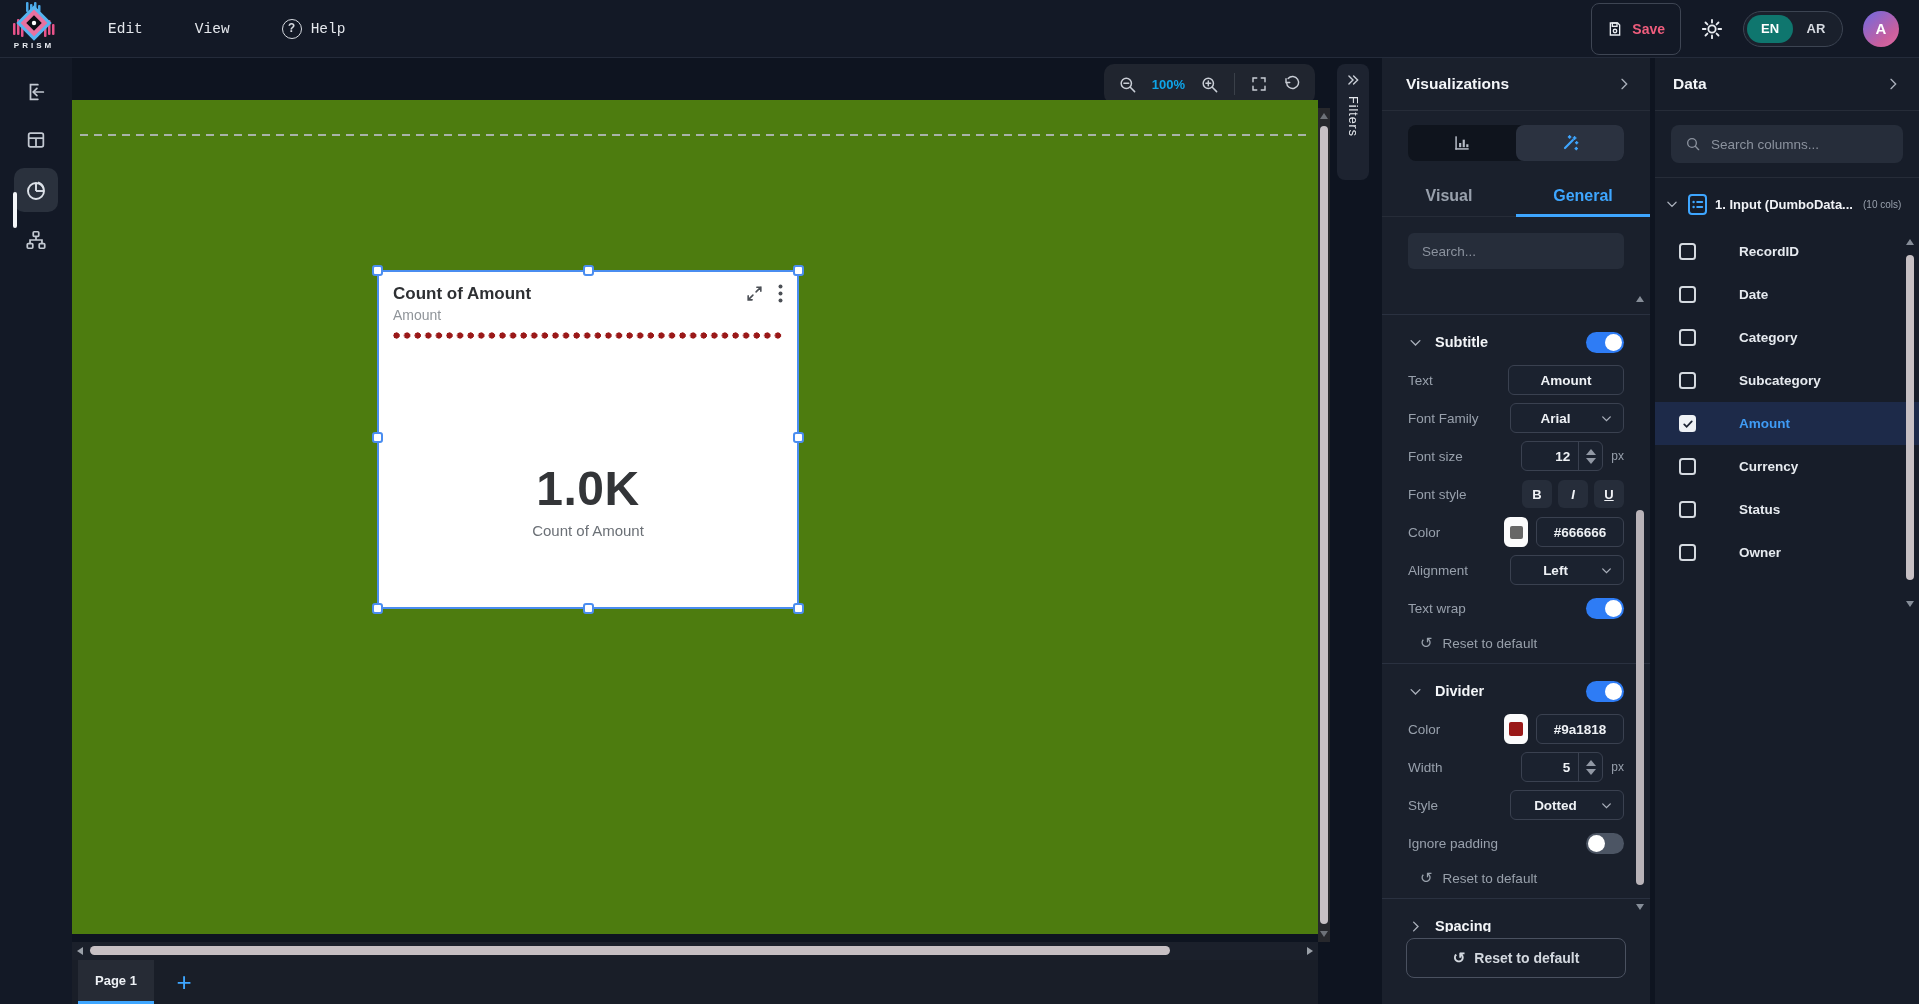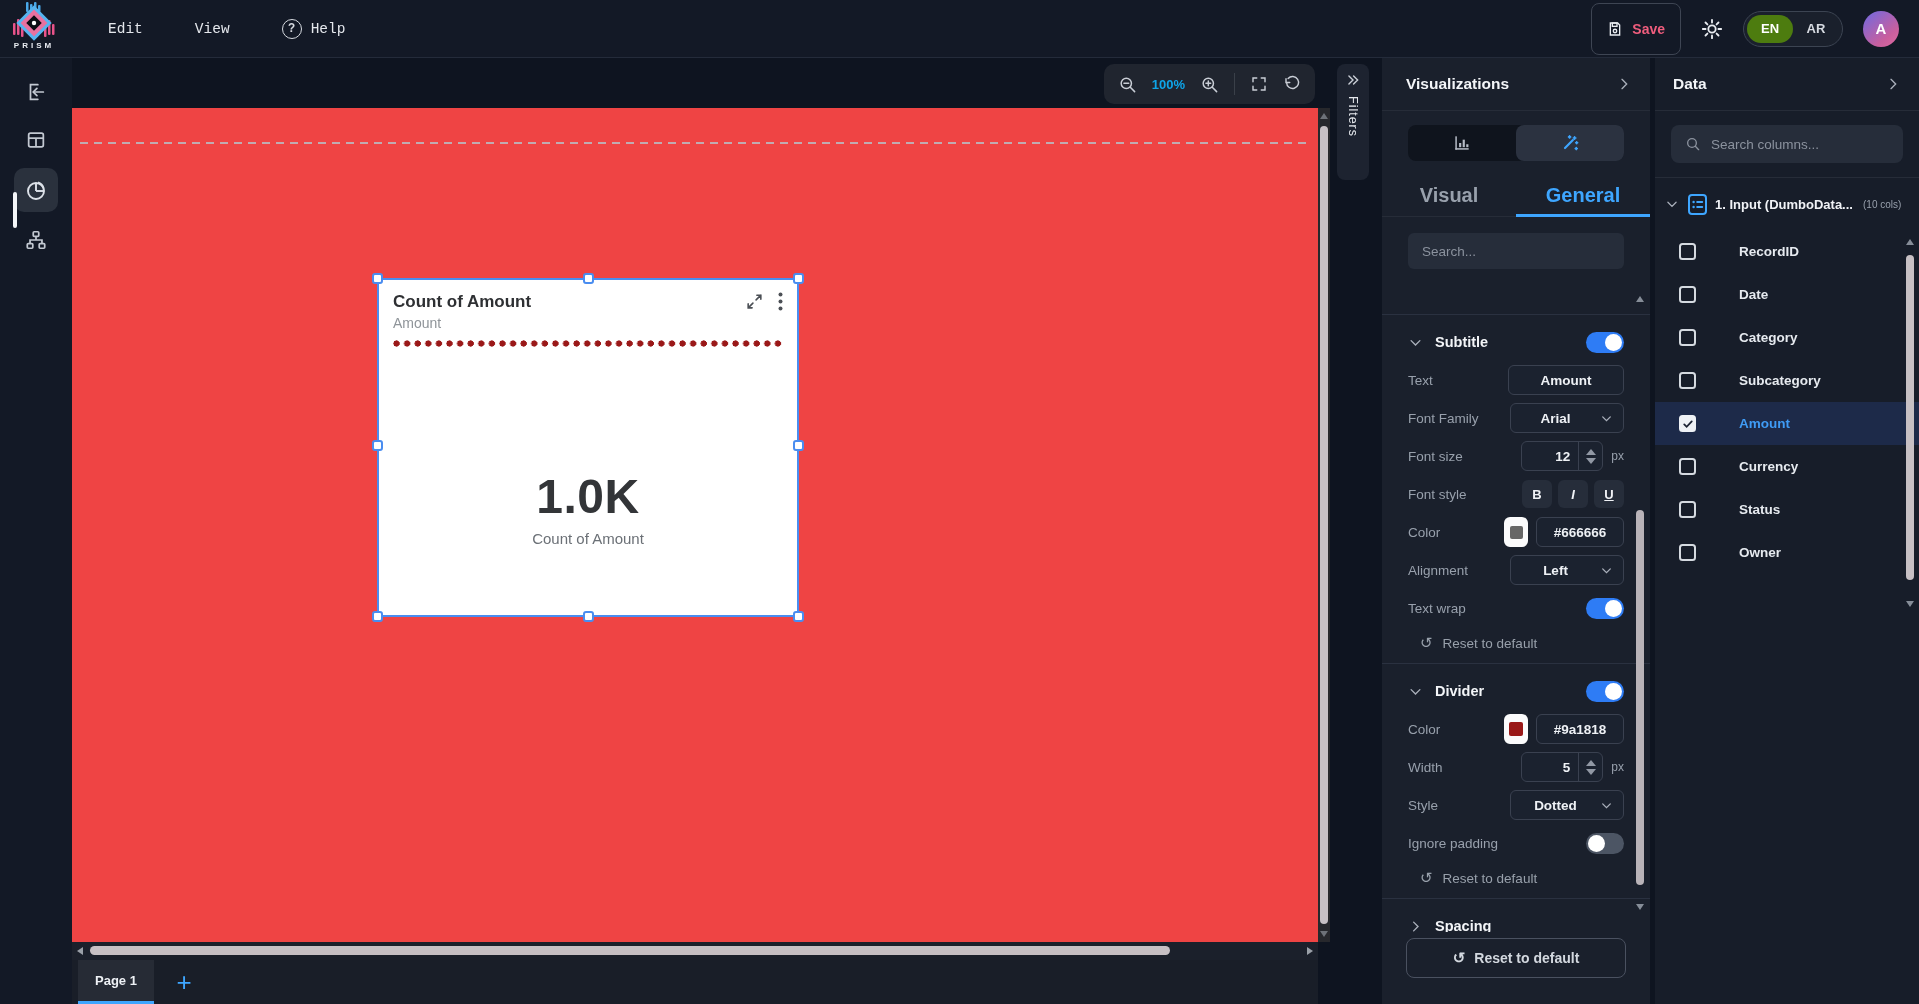"EN" .lang-pill.active { background: #4d7c0f -> #0f766e }
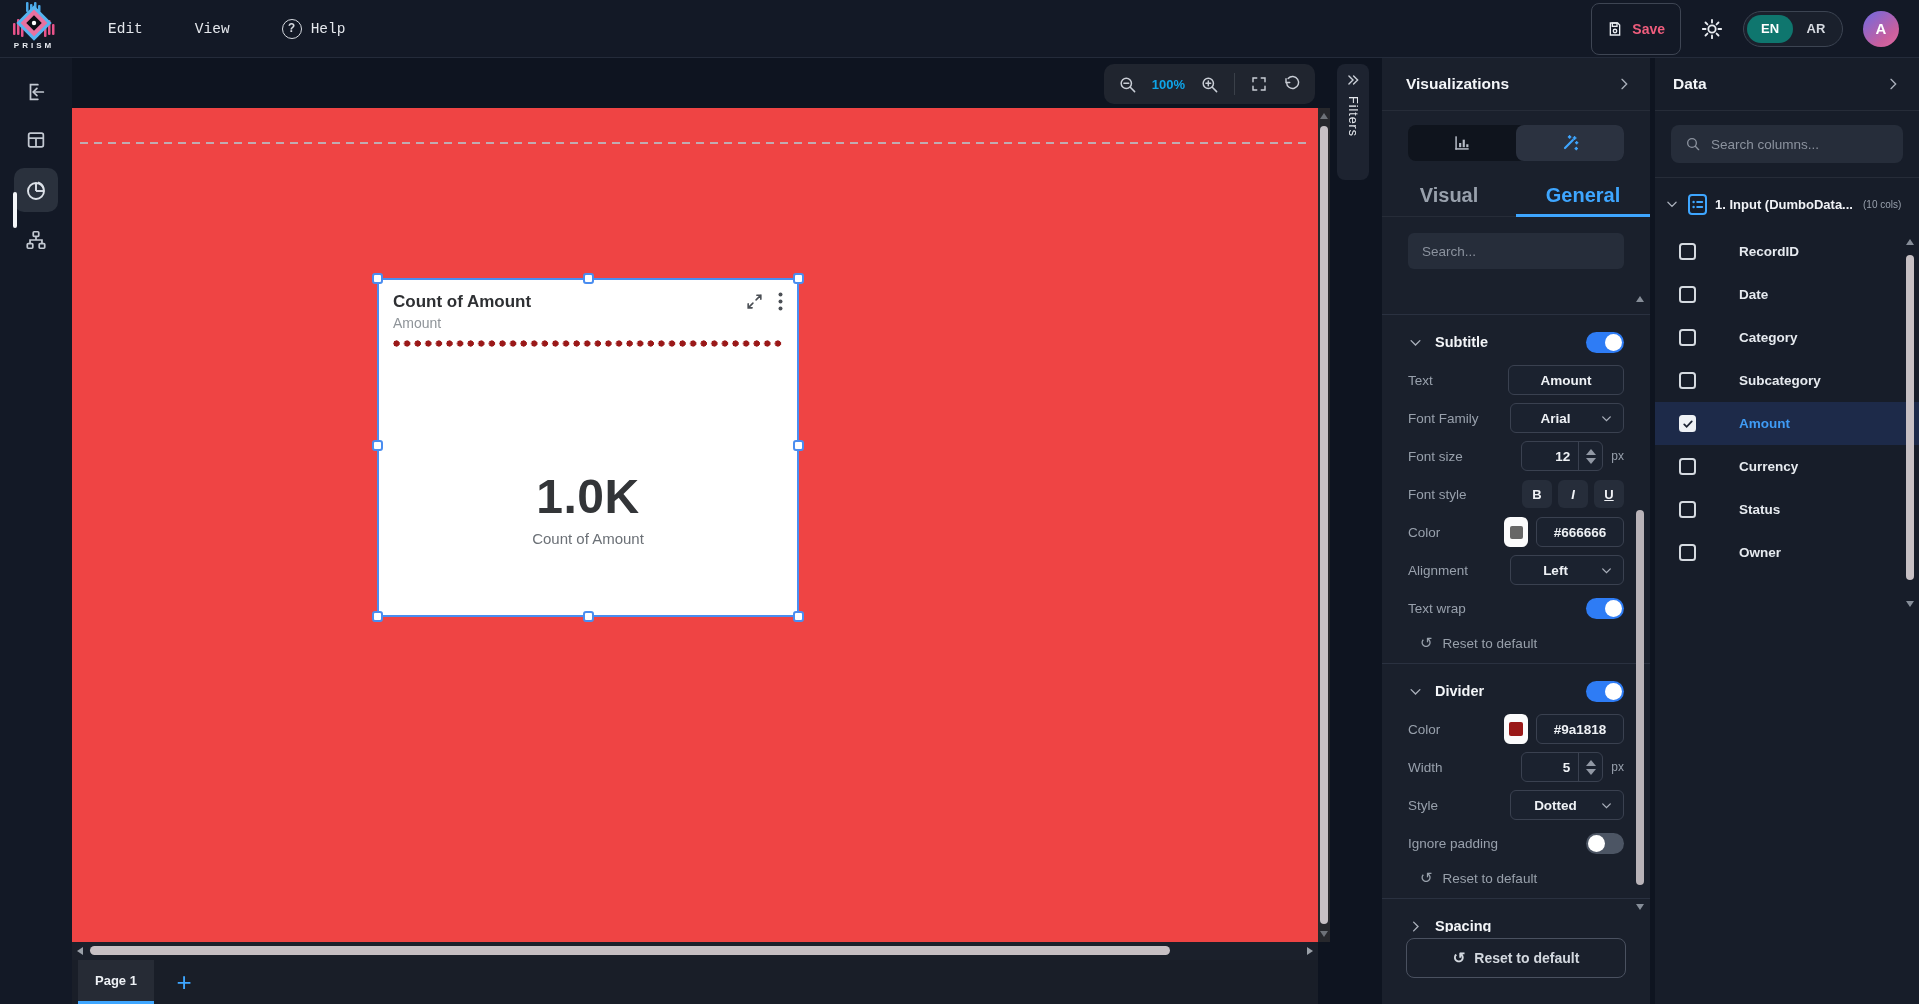"Visual" .vtab { font-size: 20px -> 16px }
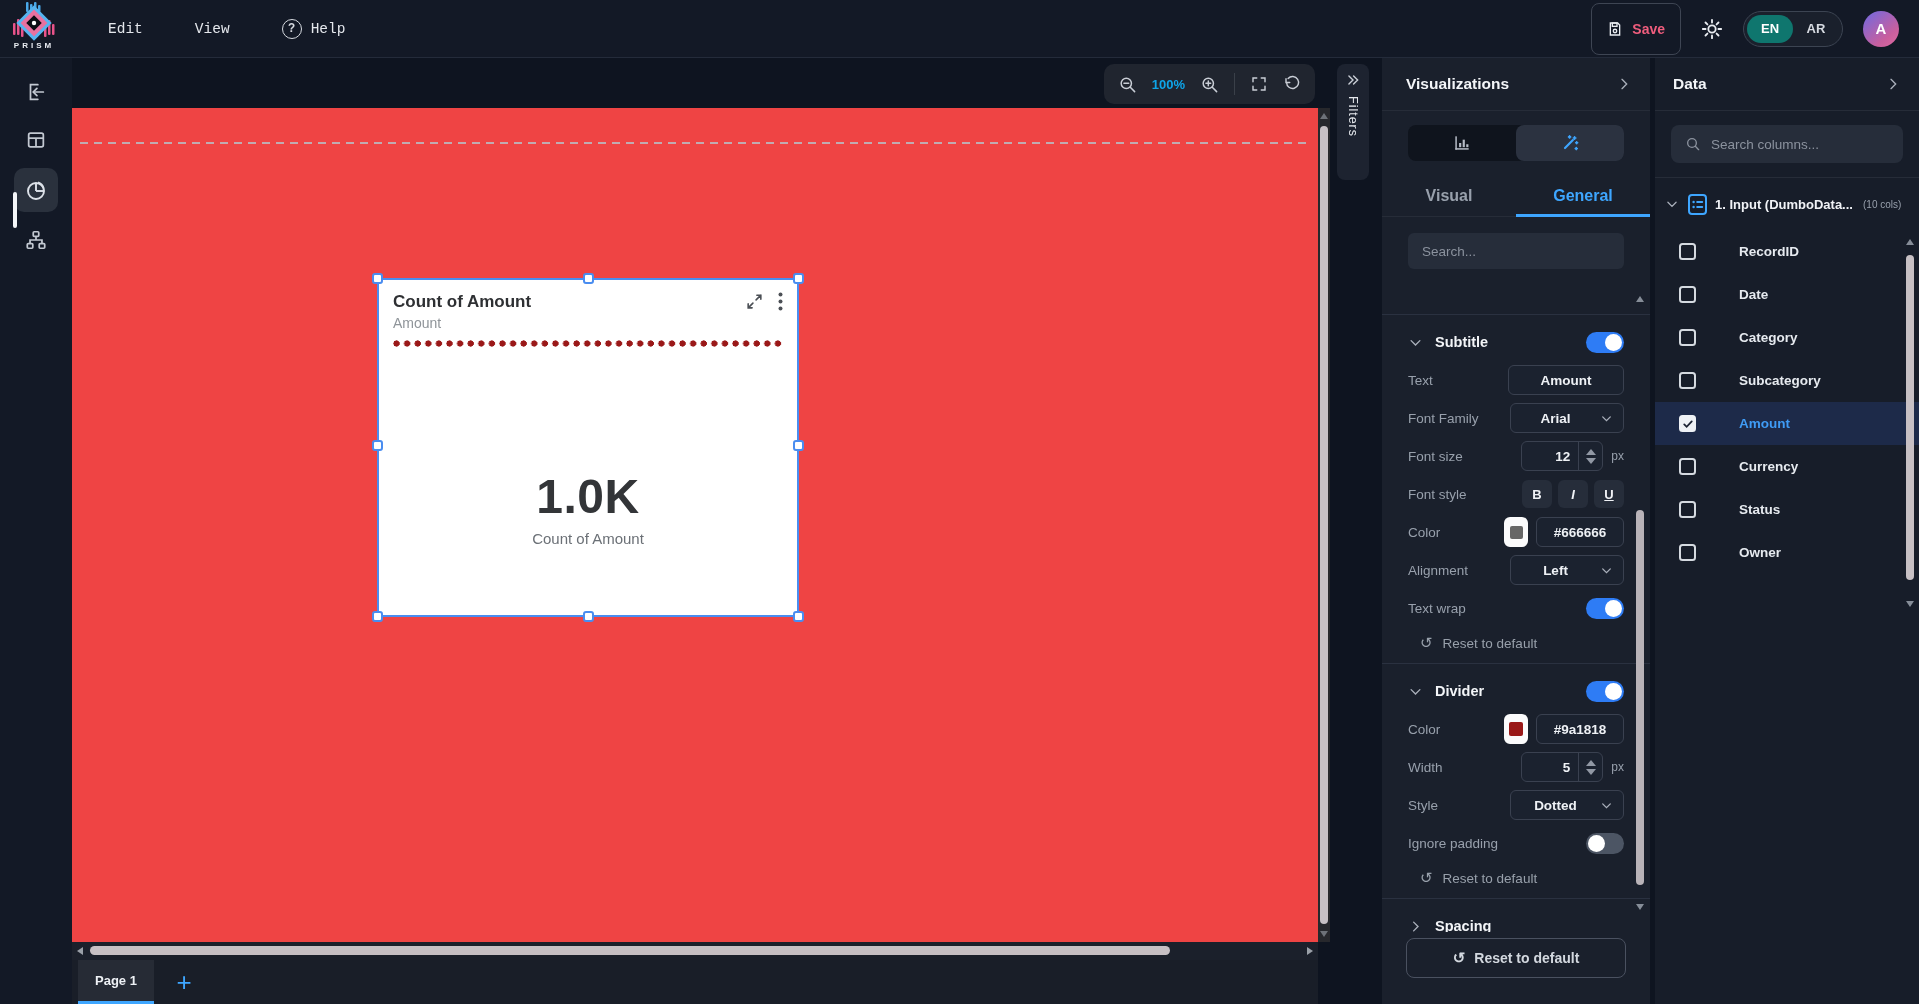"Count of Amount" #canvas { background: #ef4444 -> #4d7c0f; top: 50px -> 42px }
